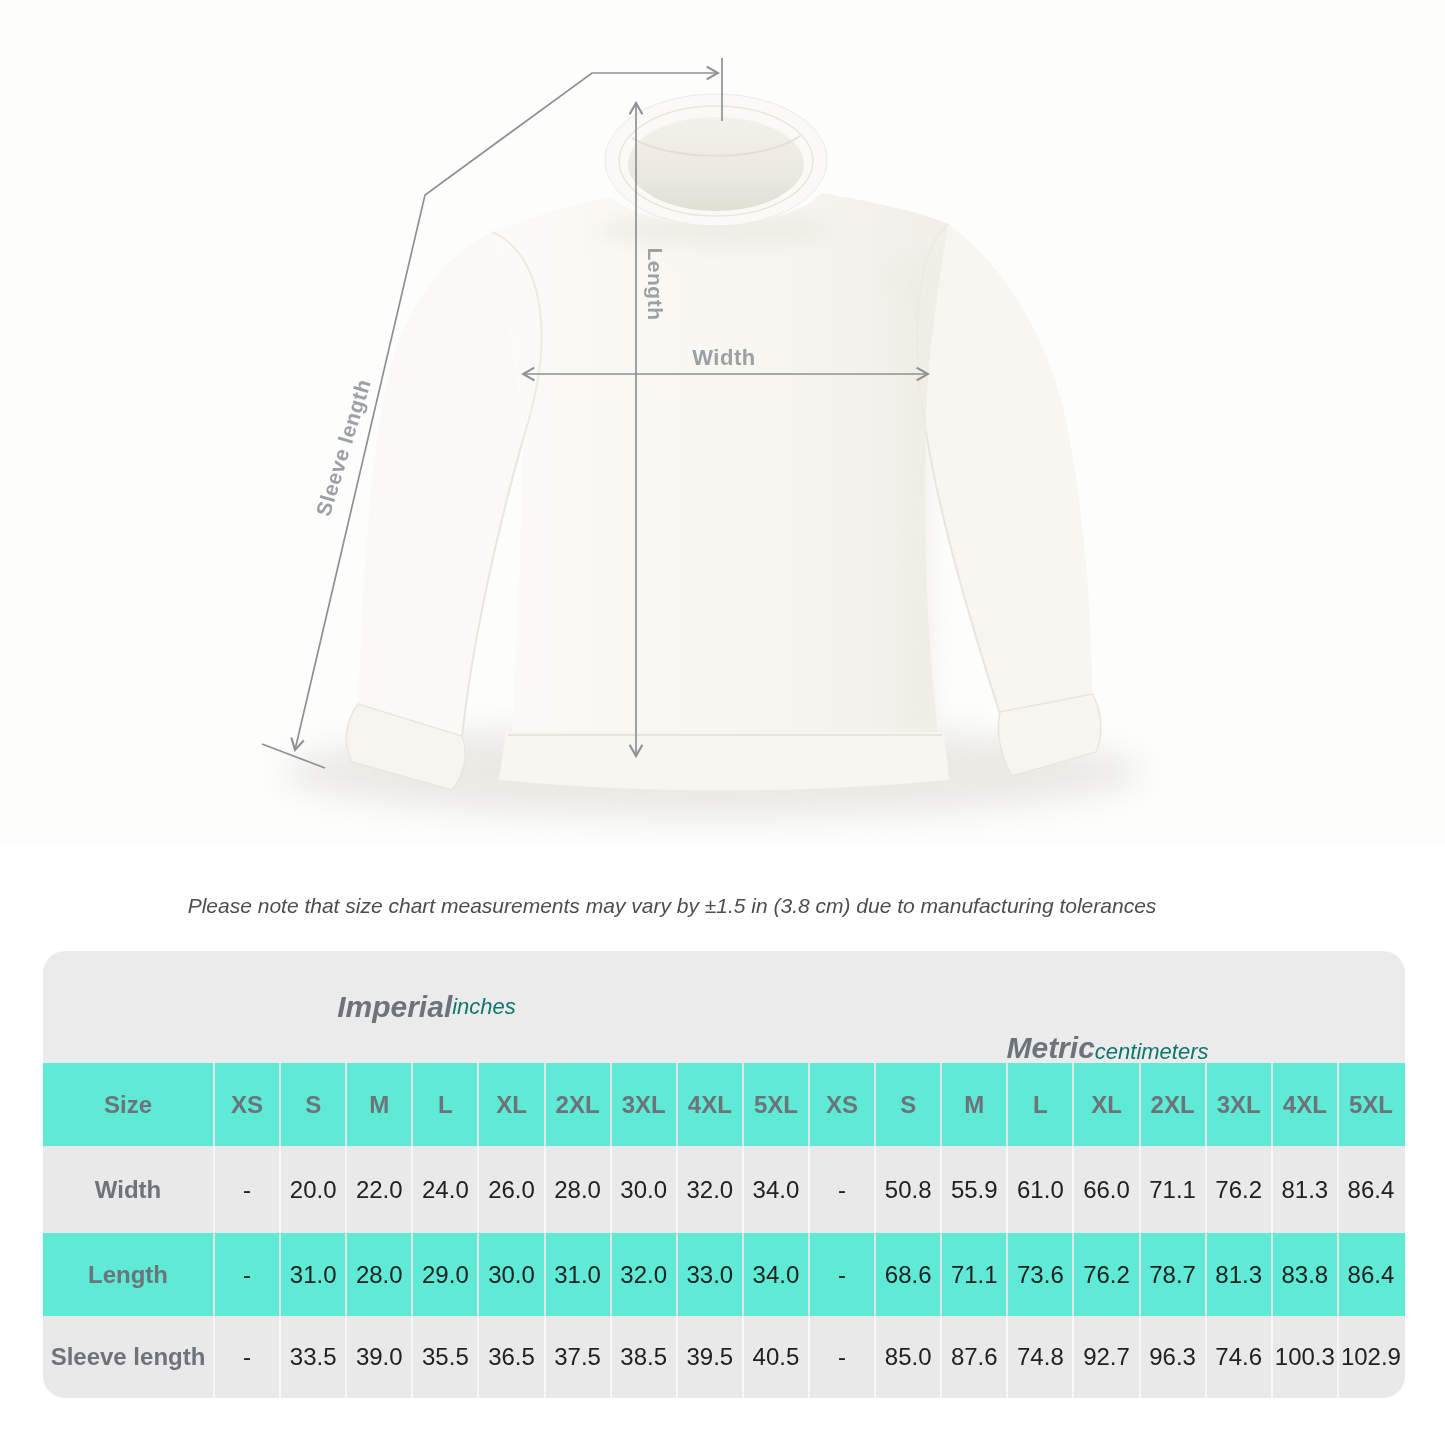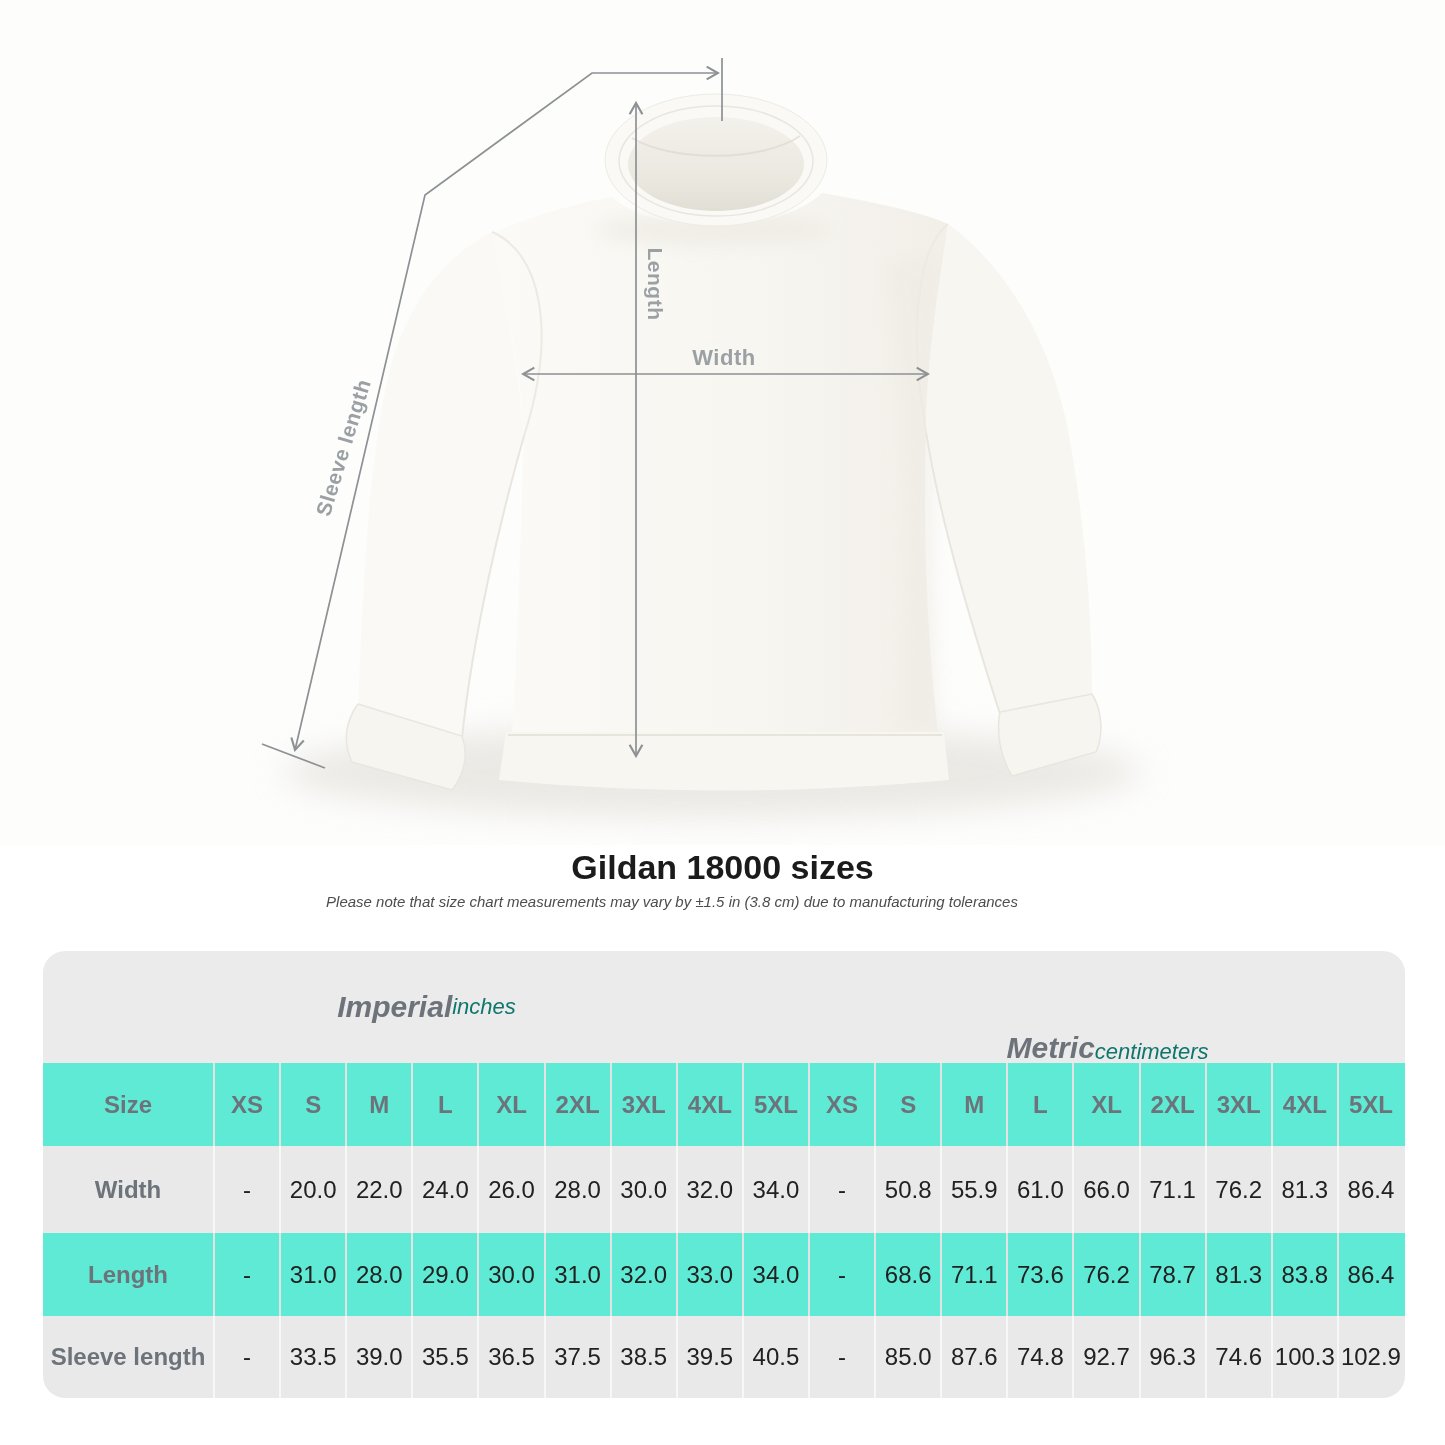"Gildan 18000 sizes" div.page-title { html: <div>Gildan 18000 sizes</div> -> none }
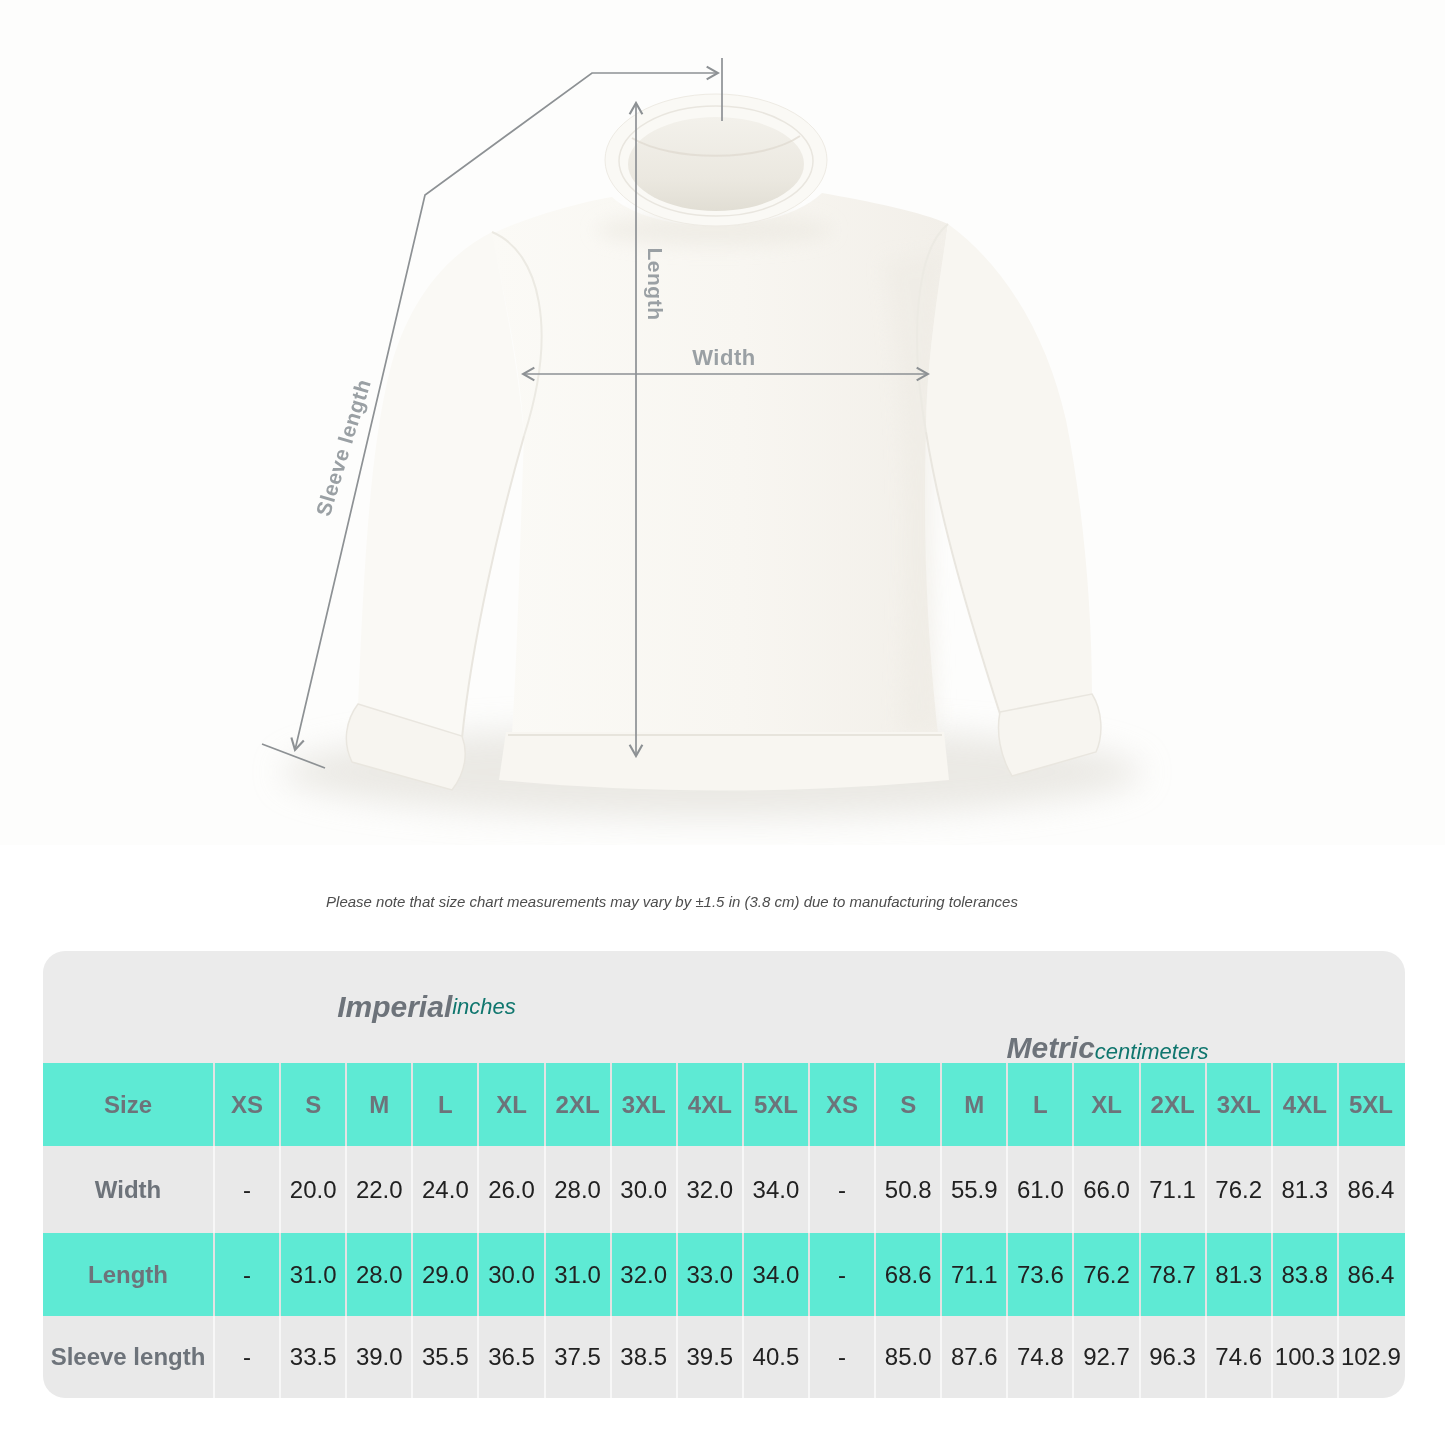"Please note that size chart" .page-subtitle { font-size: 15px -> 21px }
